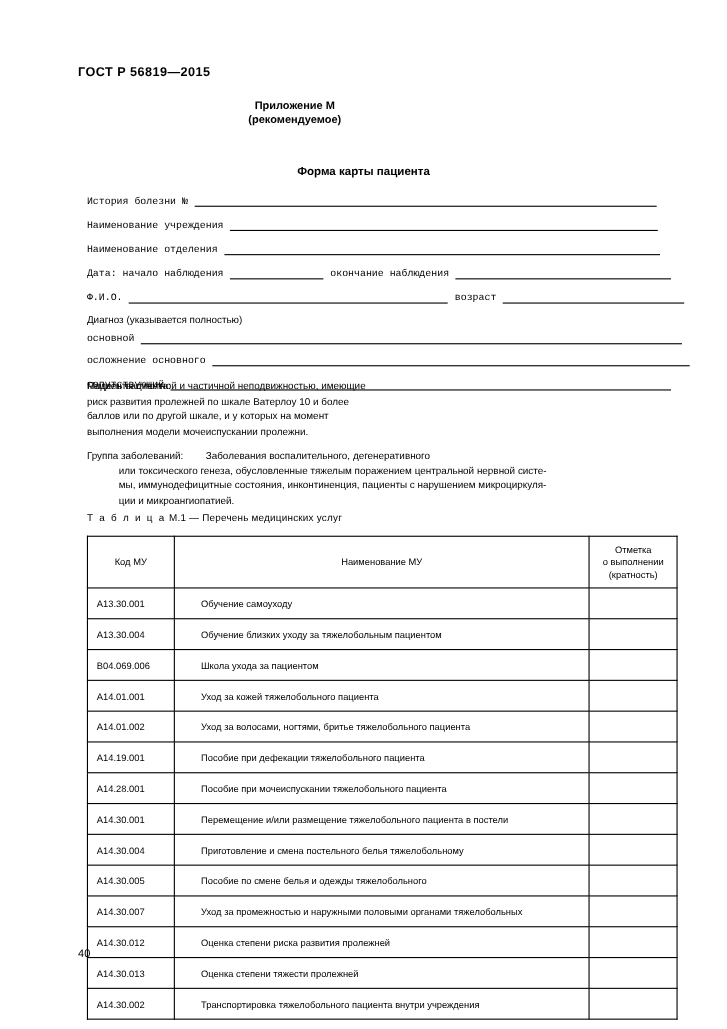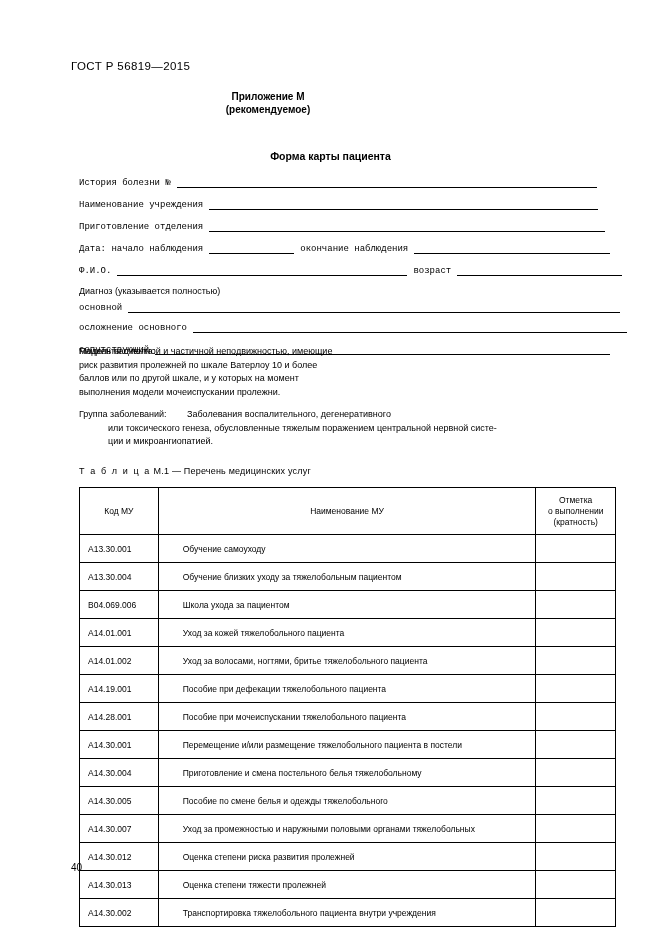"ГОСТ Р 56819—2015" .std-header { font-weight: normal -> bold }
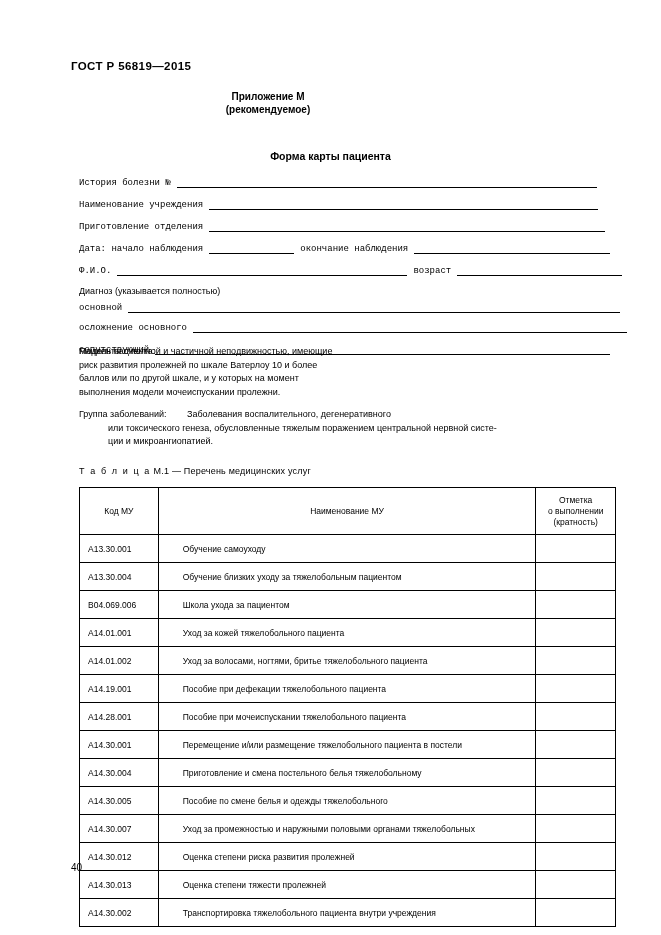"Приготовление отделения" span.flabel { text: Приготовление -> Наименование }
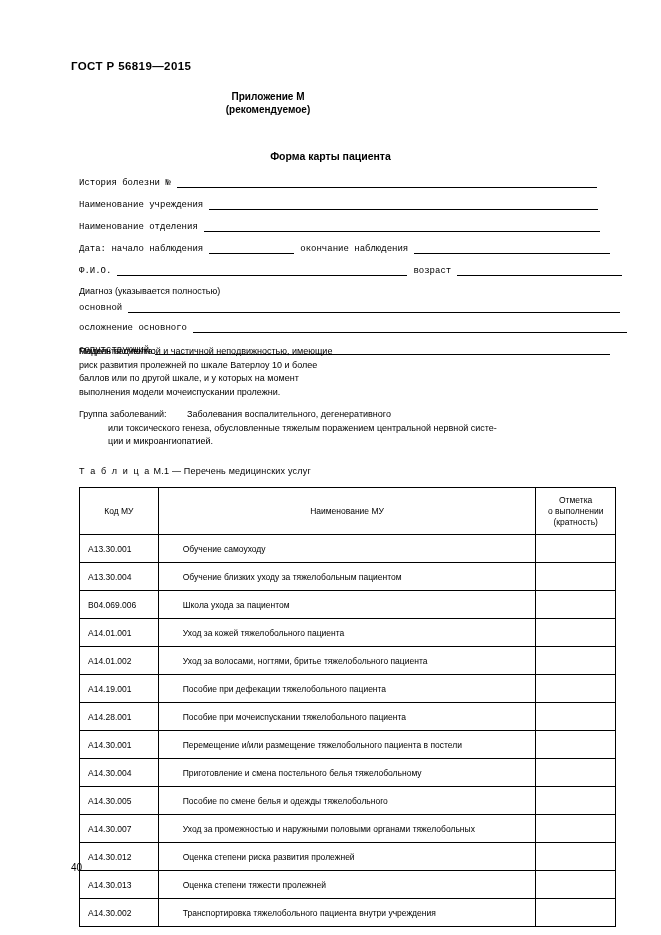"мы, иммунодефицитные состояния," div { html: none -> <div>мы, иммунодефицитные состояния, инконтиненция, пациенты с нарушением микроциркуля-</div> }
